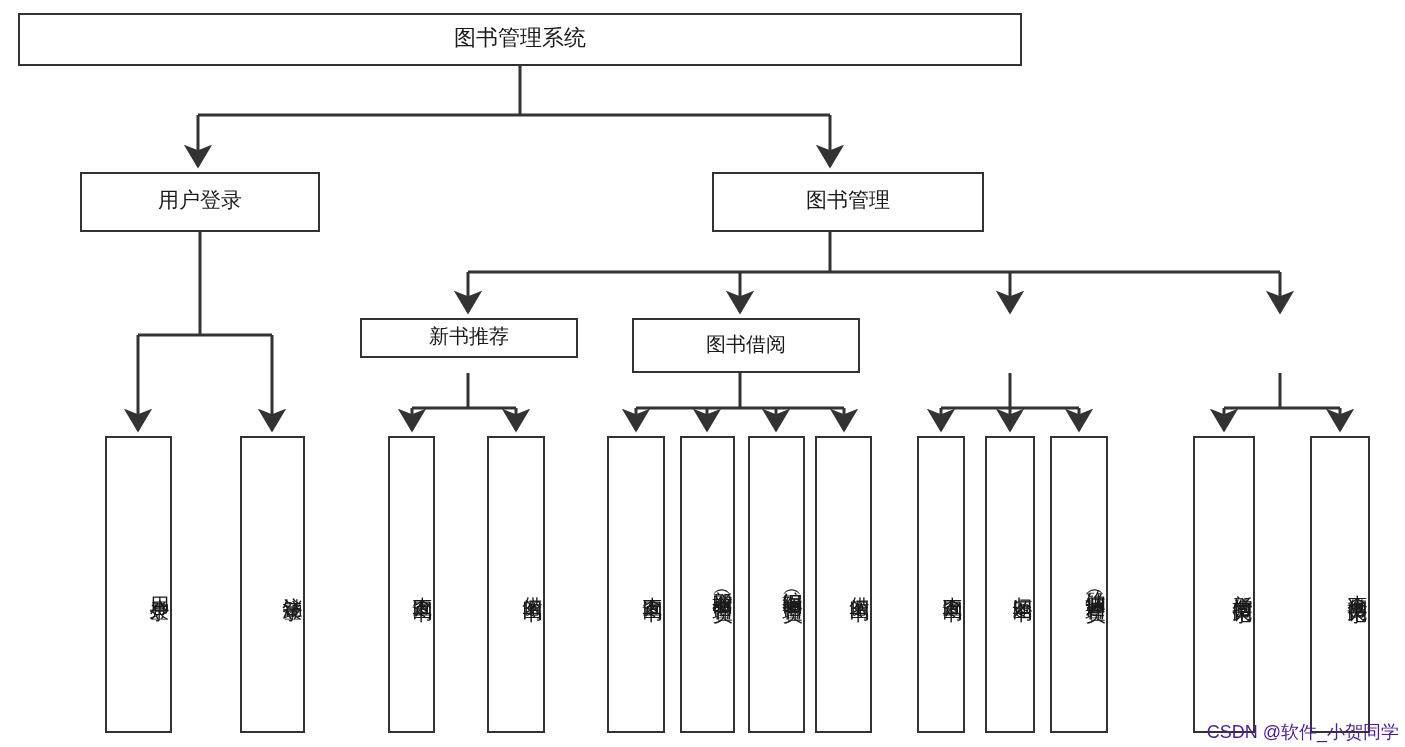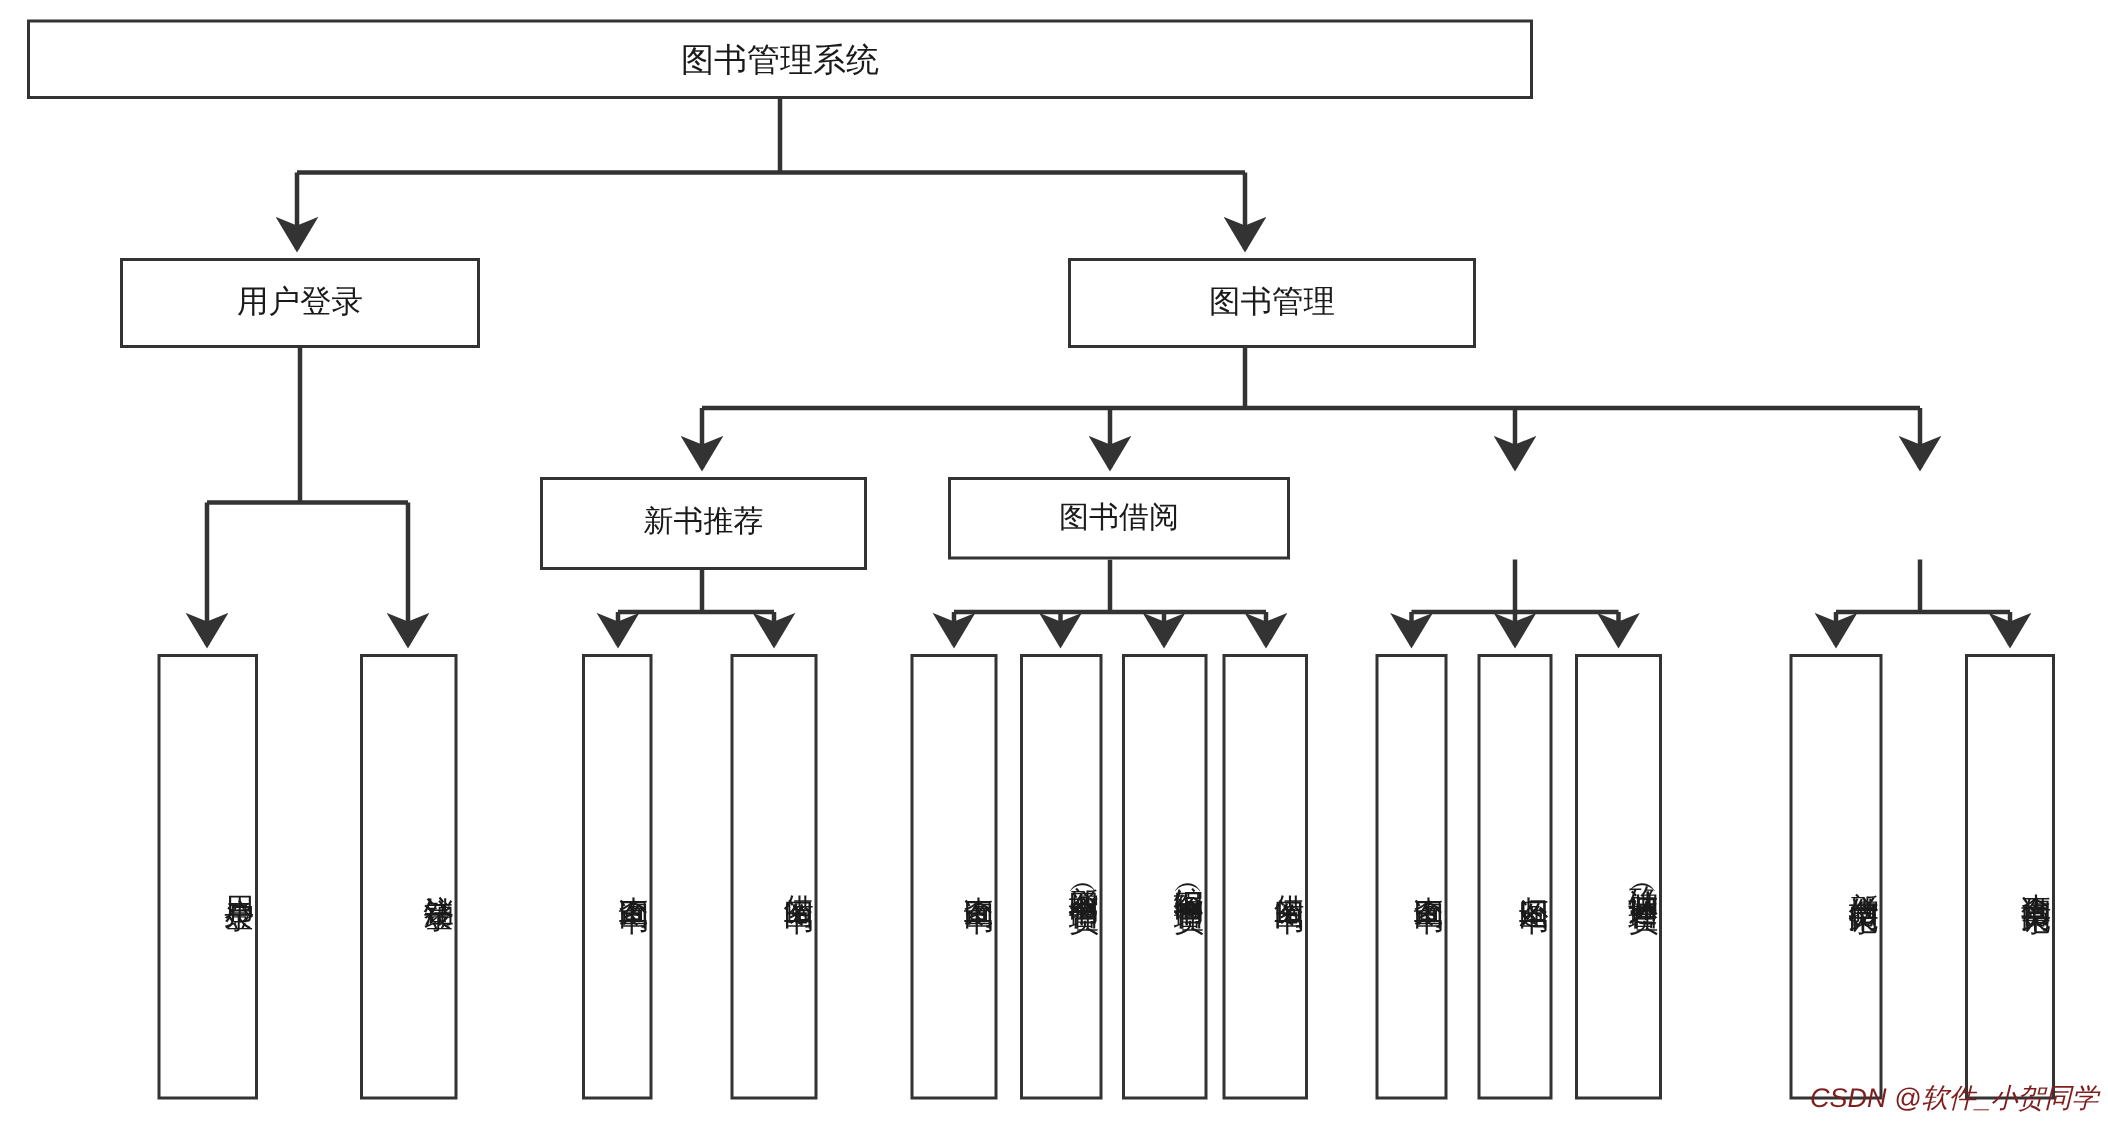"图书管理系统" .node { font-family: none -> Liberation Mono, monospace }
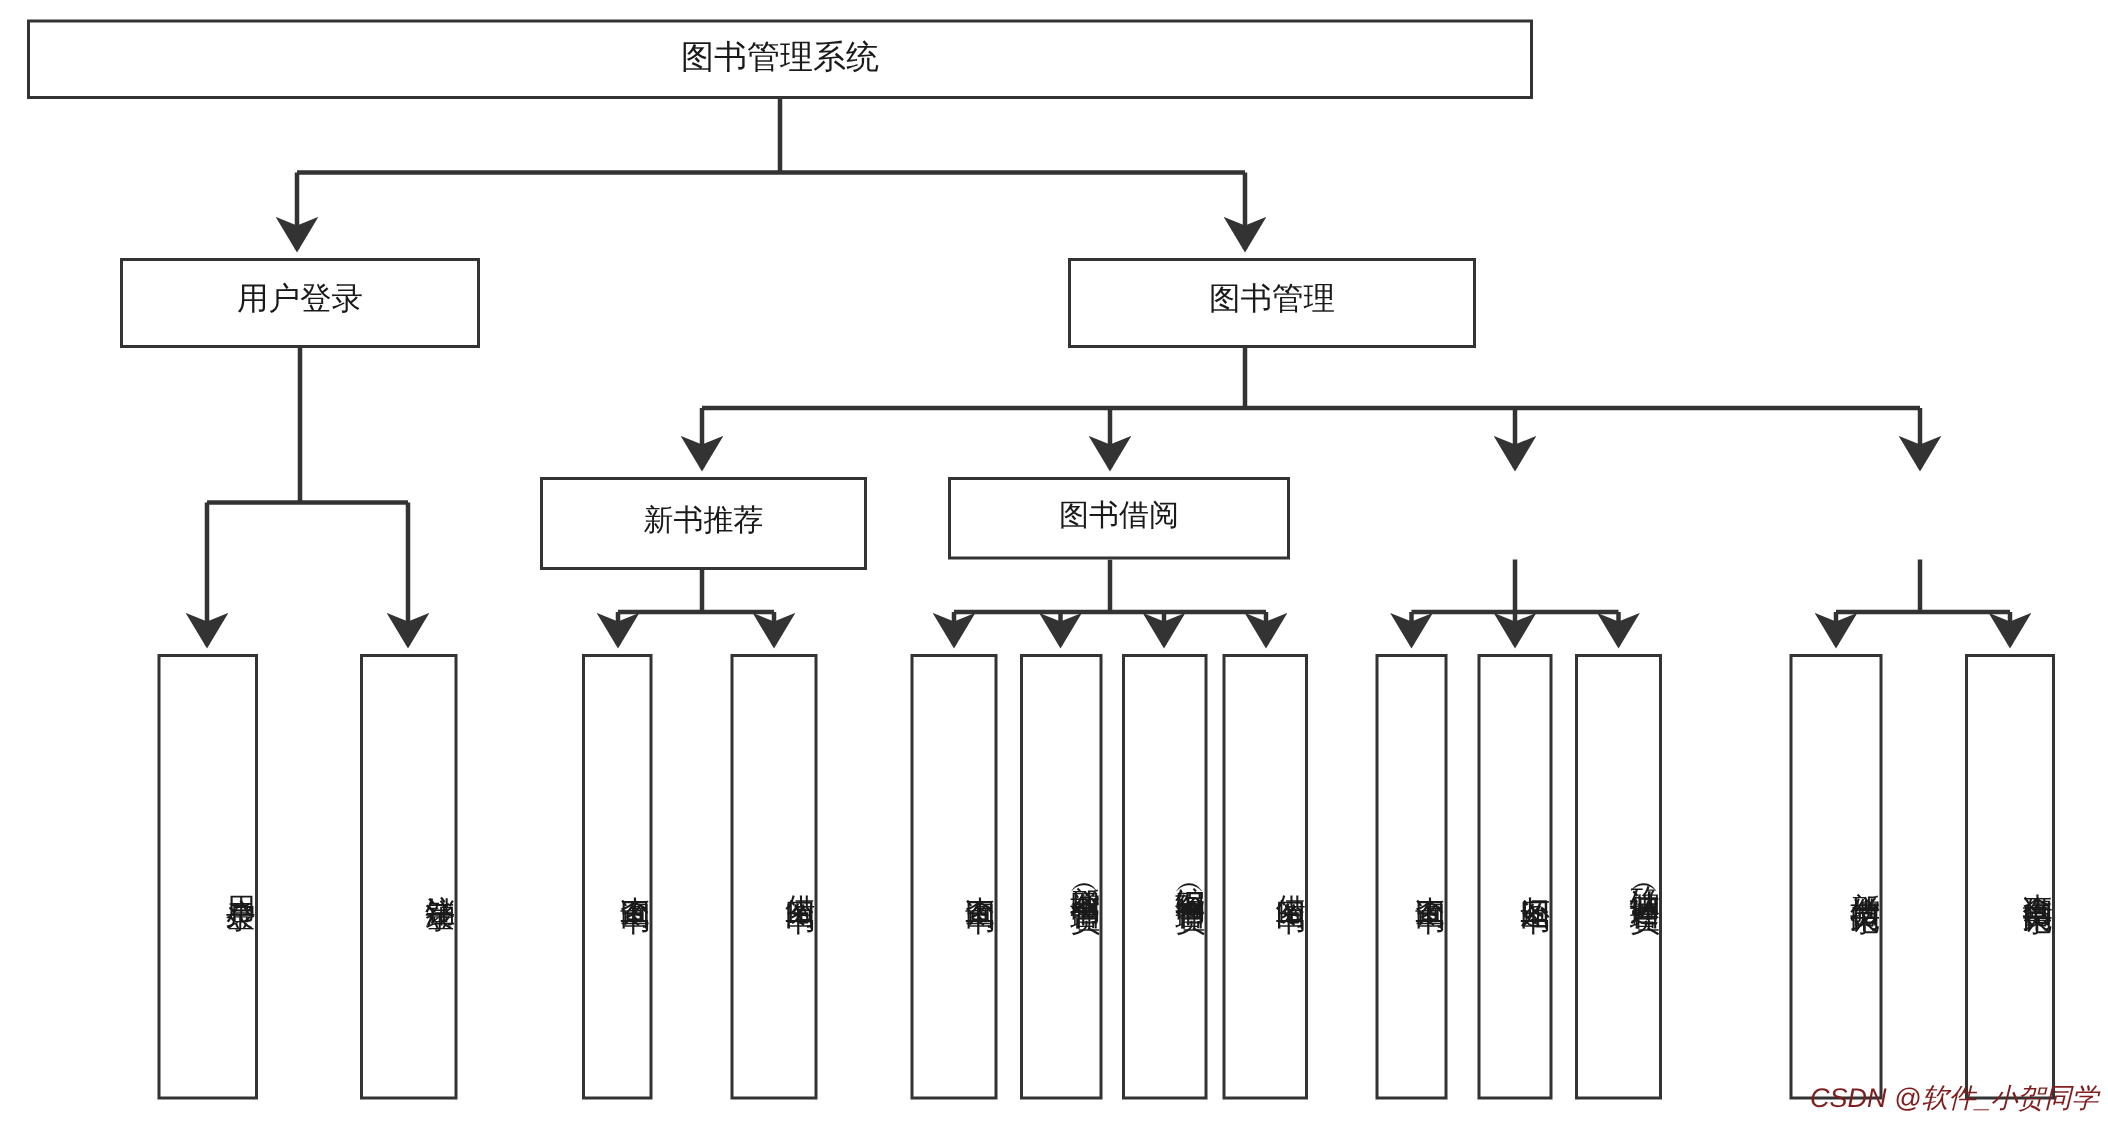"新书推荐" div.node { height: 62px -> 40px }
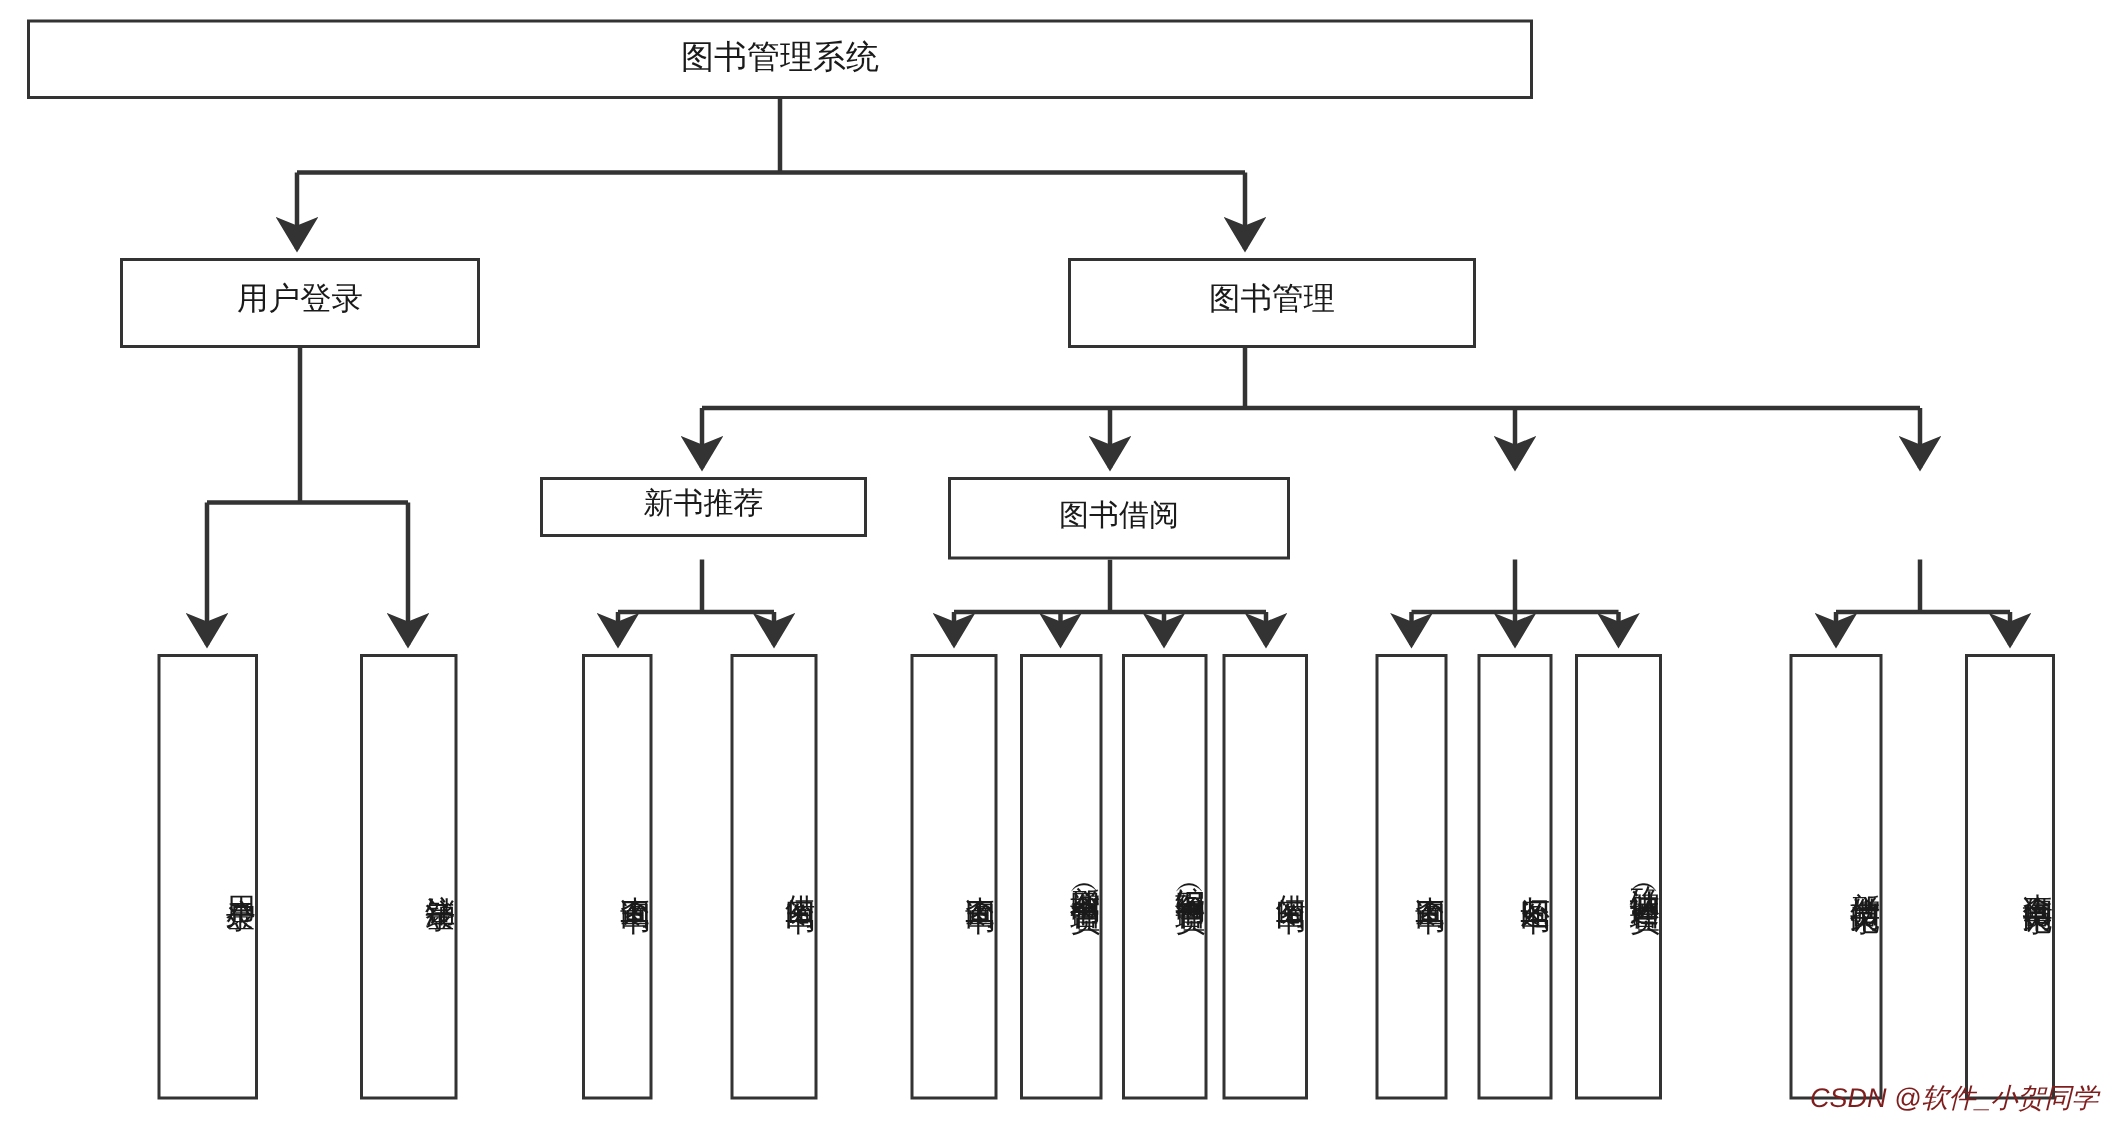"CSDN @软件_小贺同学" .watermark { color: #7f1d1d -> #4c1d95; font-style: italic -> none }
